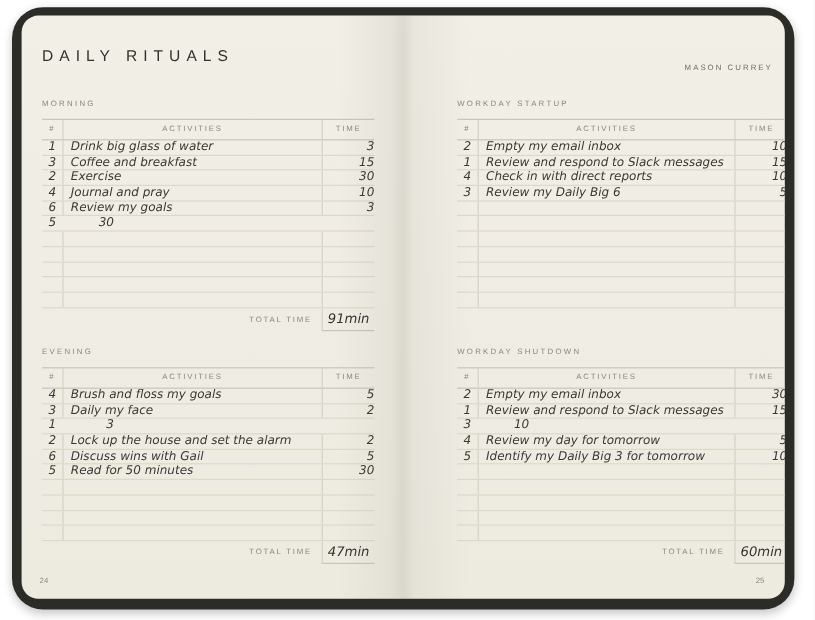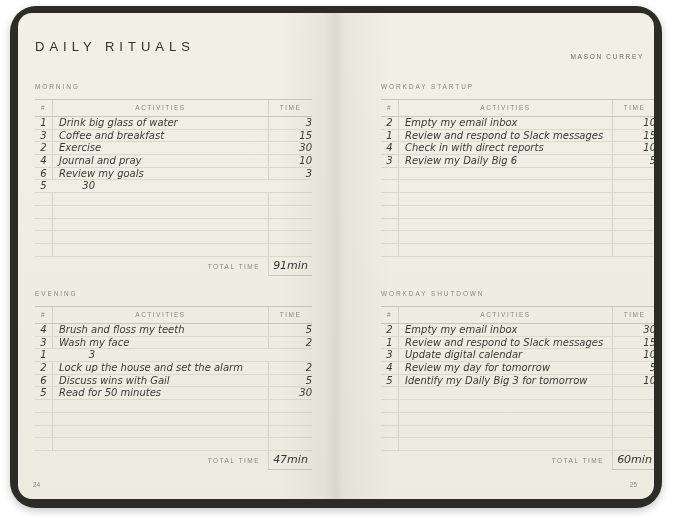"Brush and floss my teeth" span.hw { text: teeth -> goals }
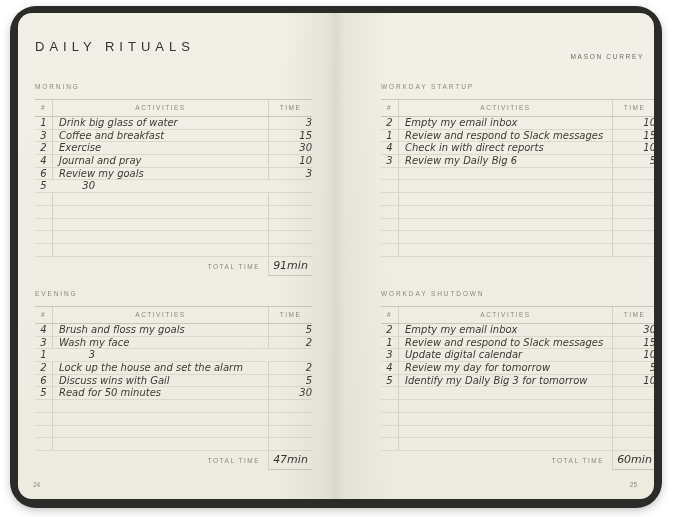"Wash my face" span.hw { text: Wash -> Daily }
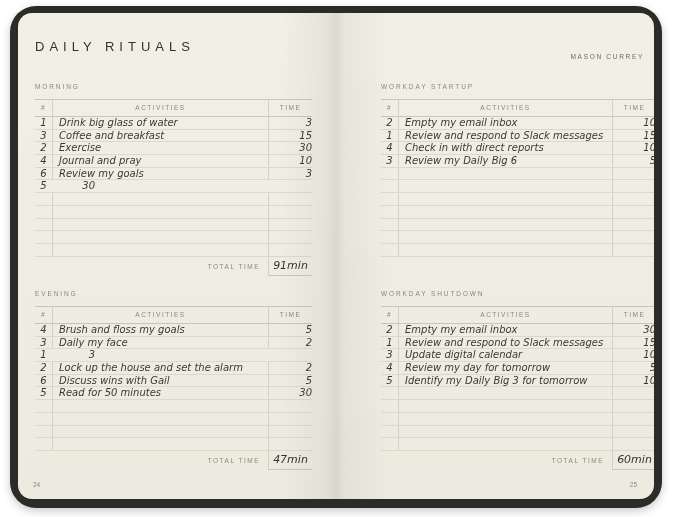"Update digital calendar" div.cell-act { html: <div> <span>Update digital calendar</span> </div> -> none }
